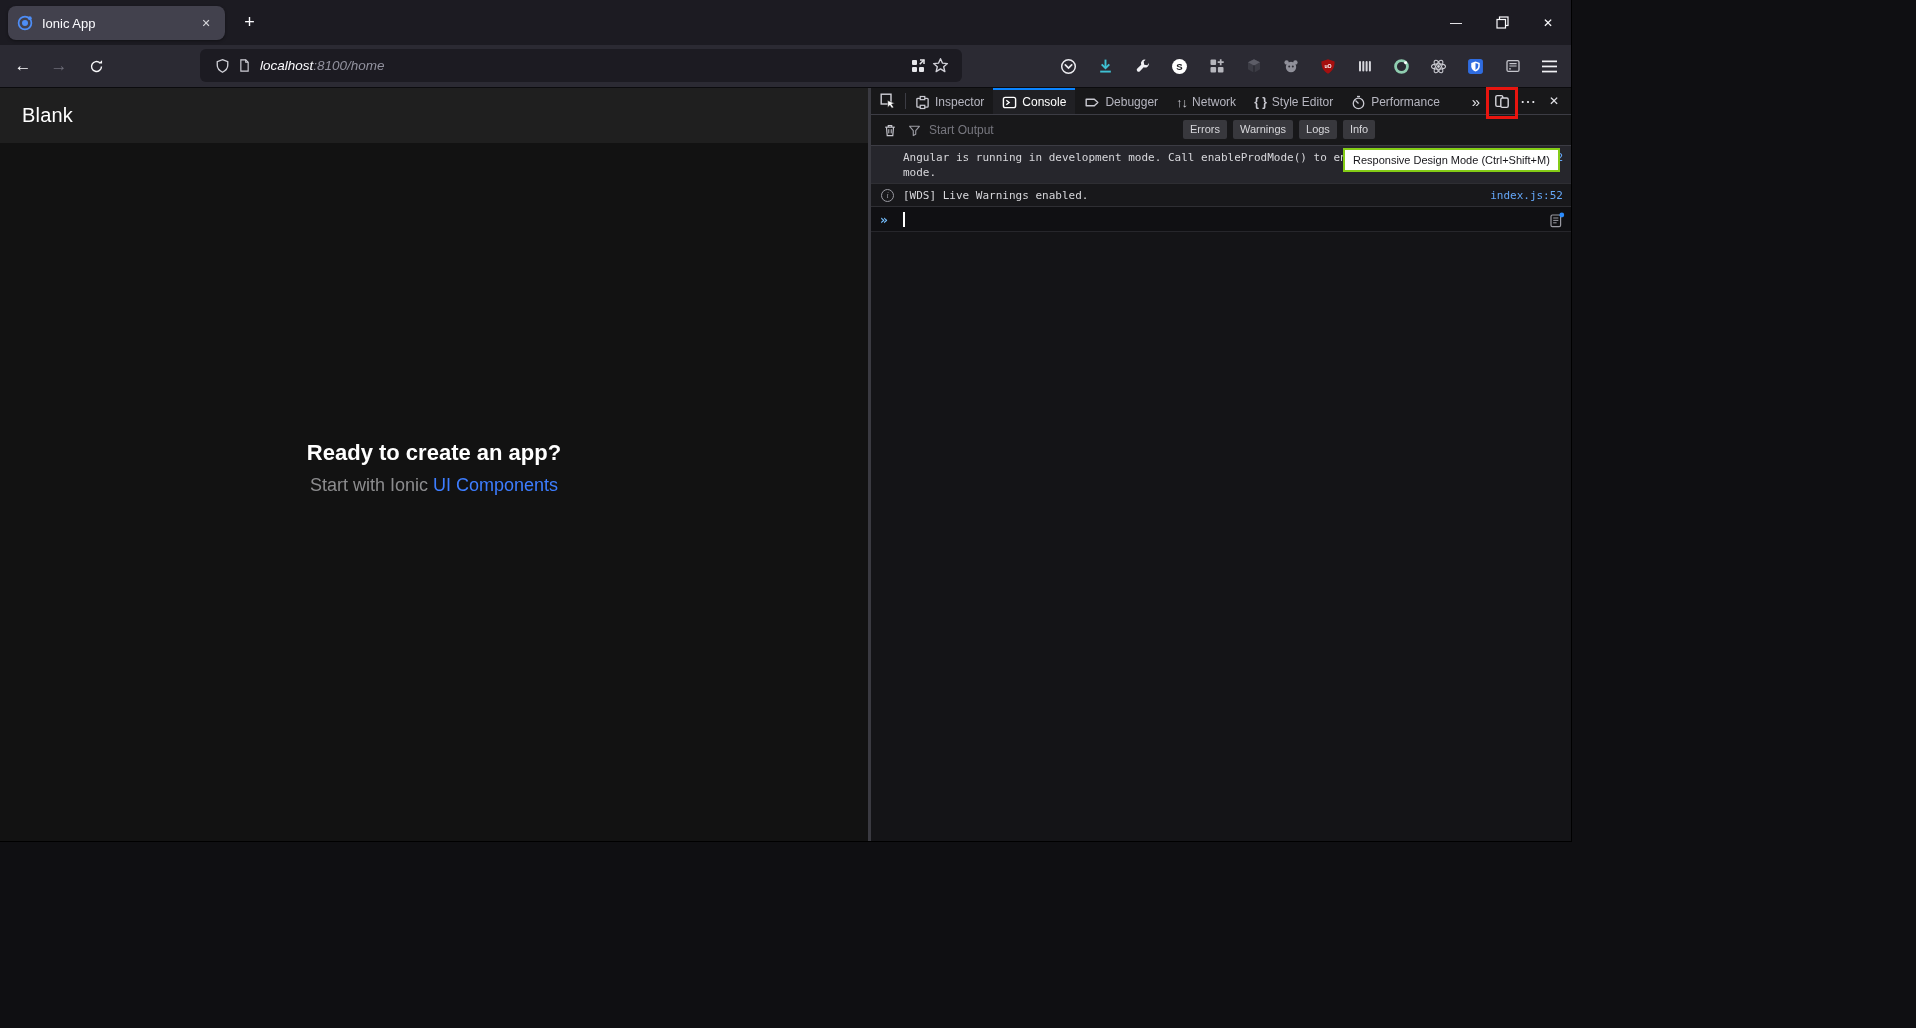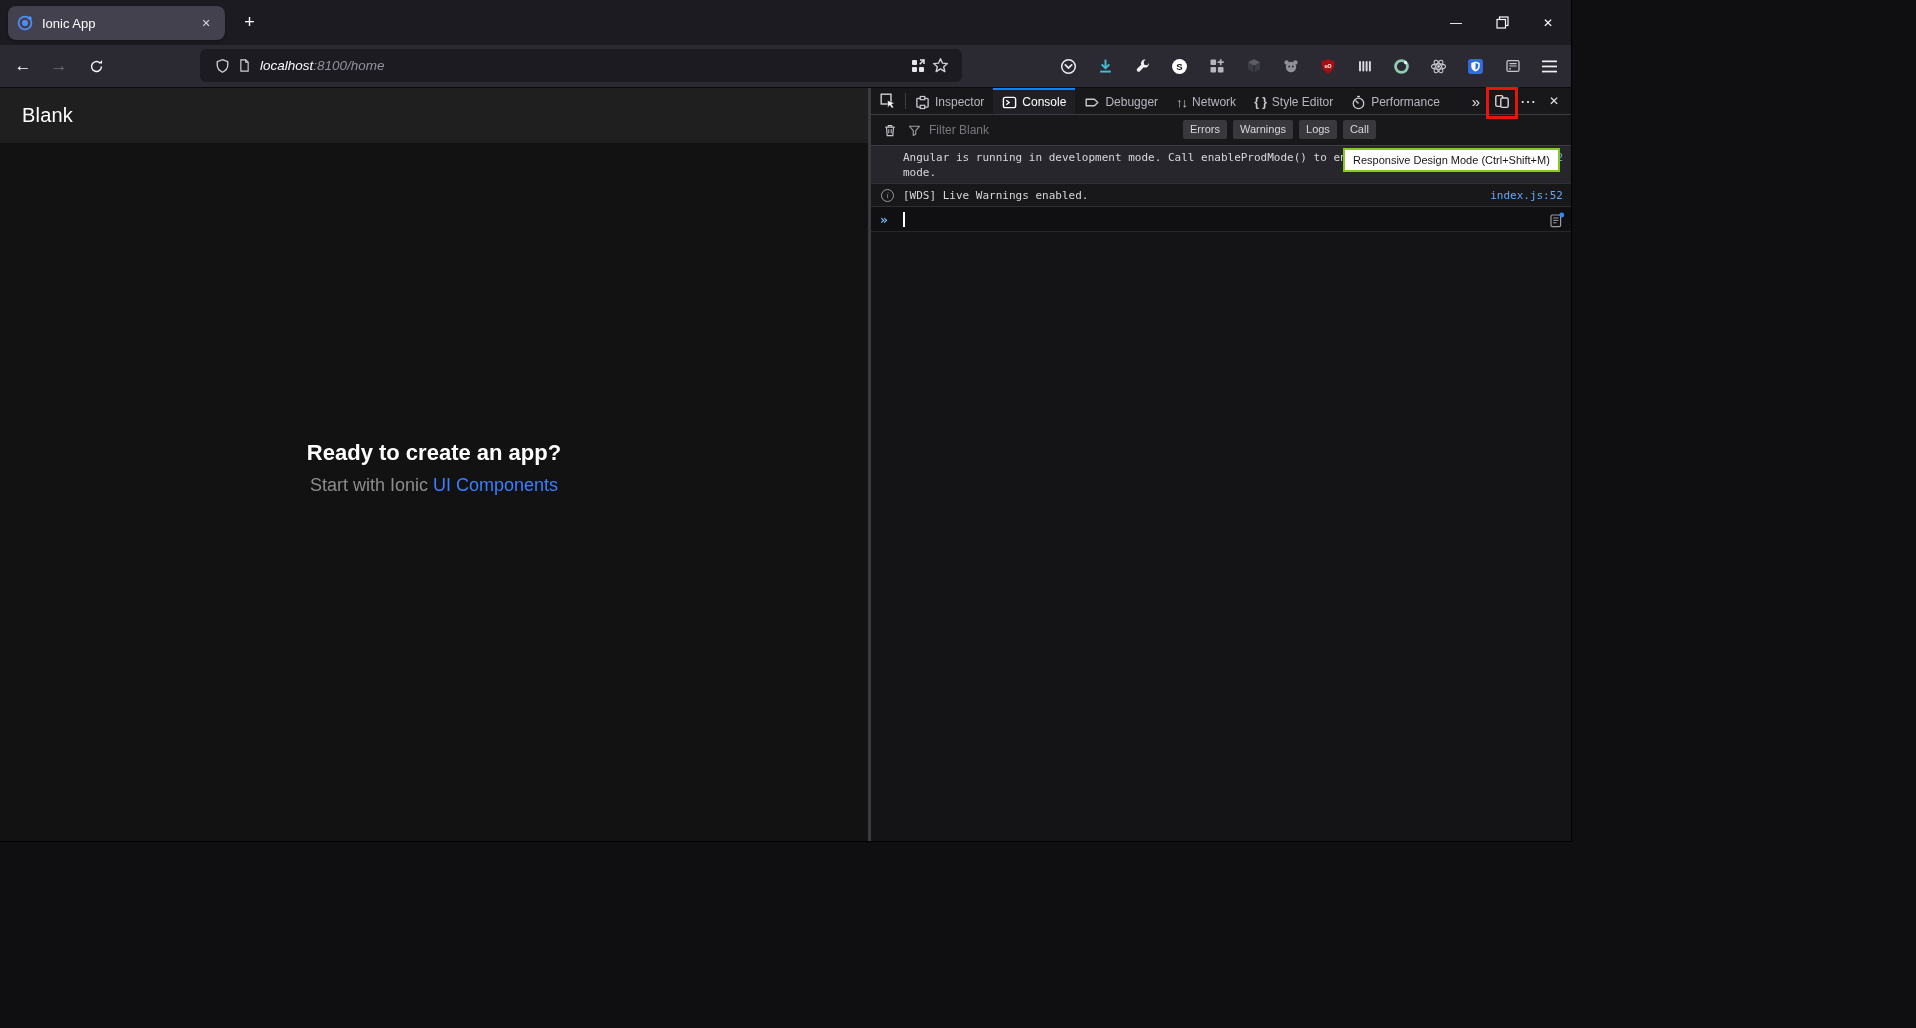"Filter Blank" span.filter-placeholder { text: Filter Blank -> Start Output }
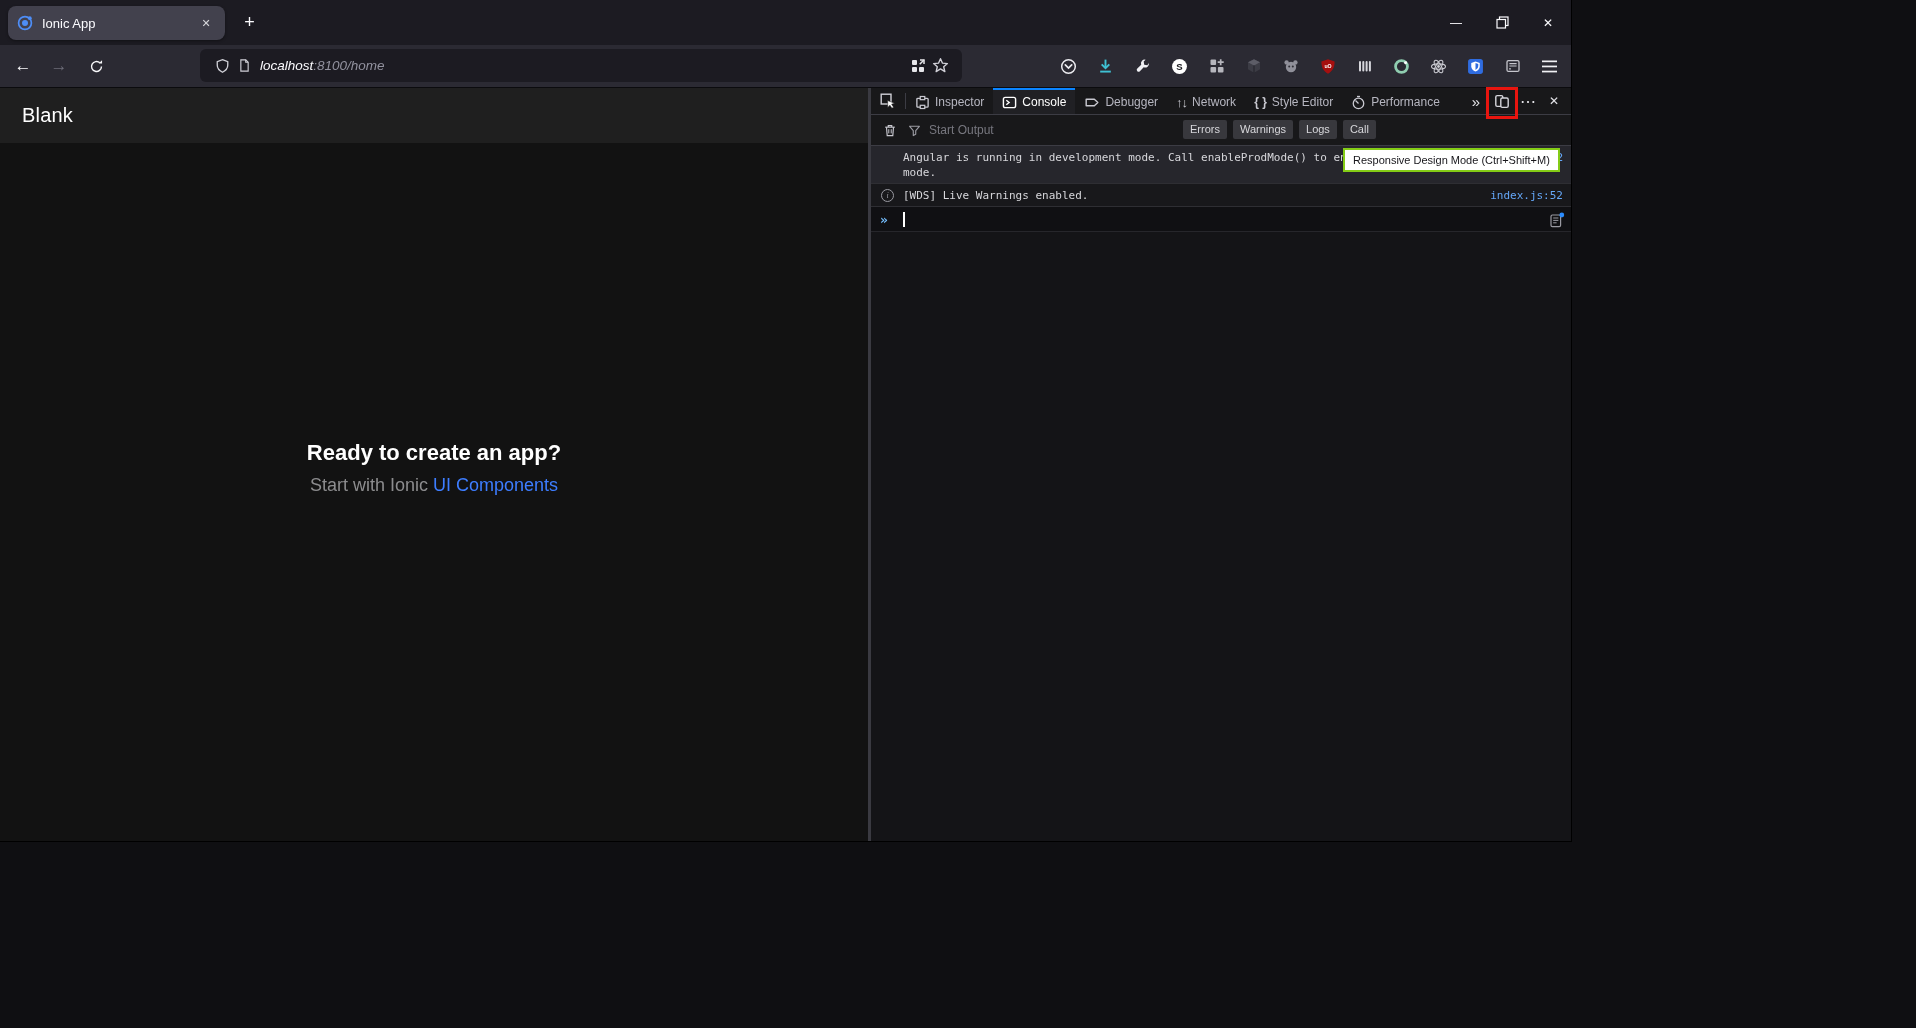"Call" span.fbtn { text: Call -> Info }
